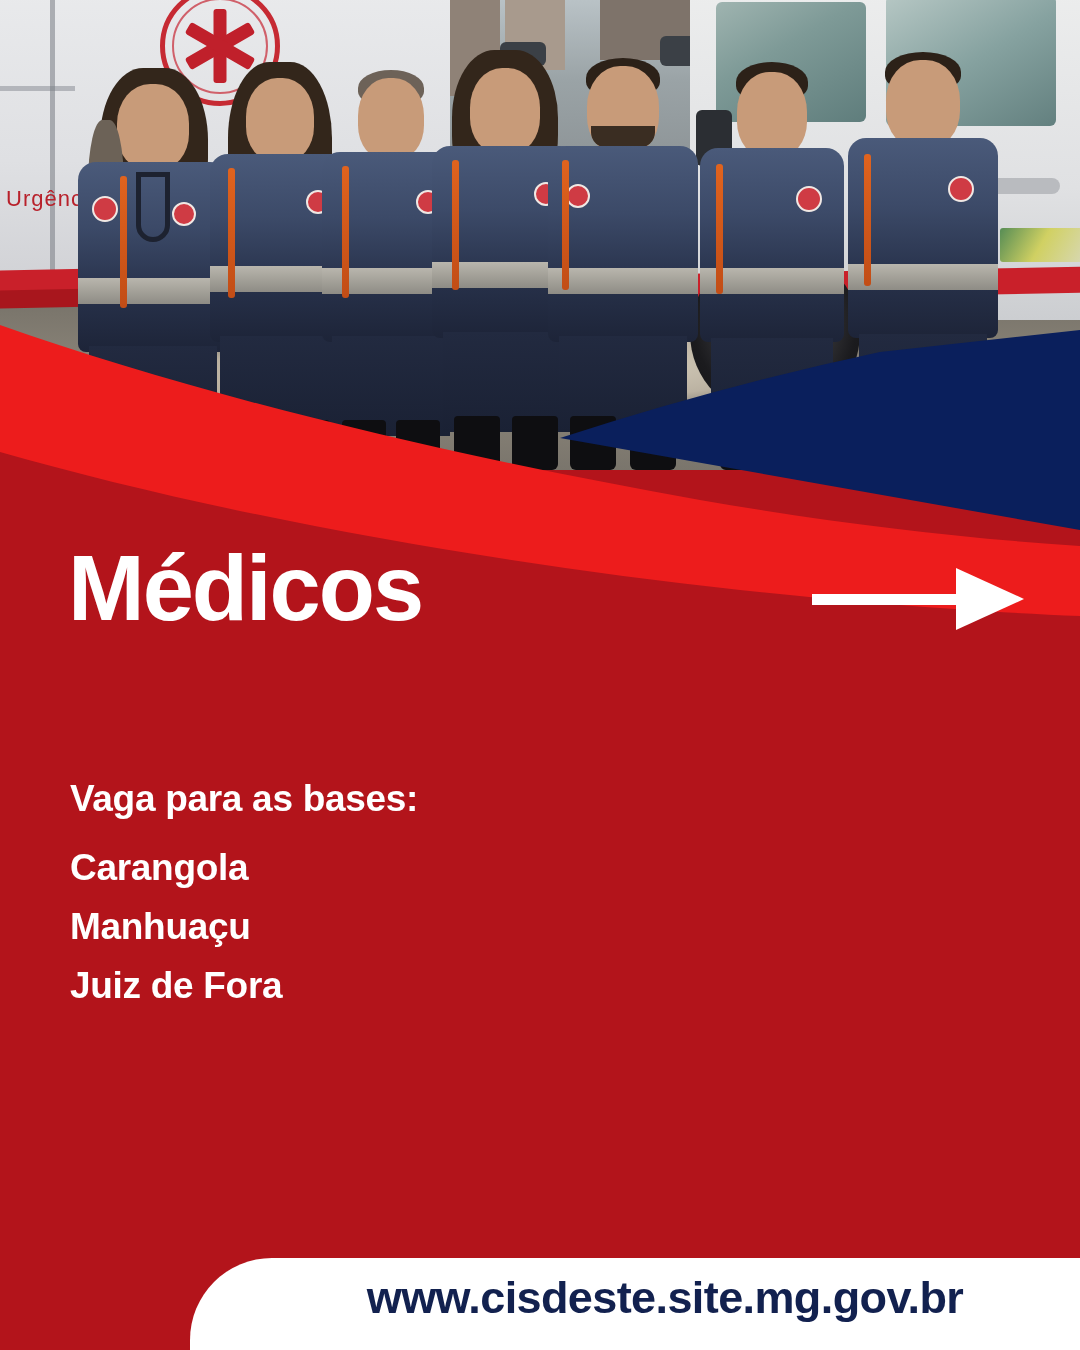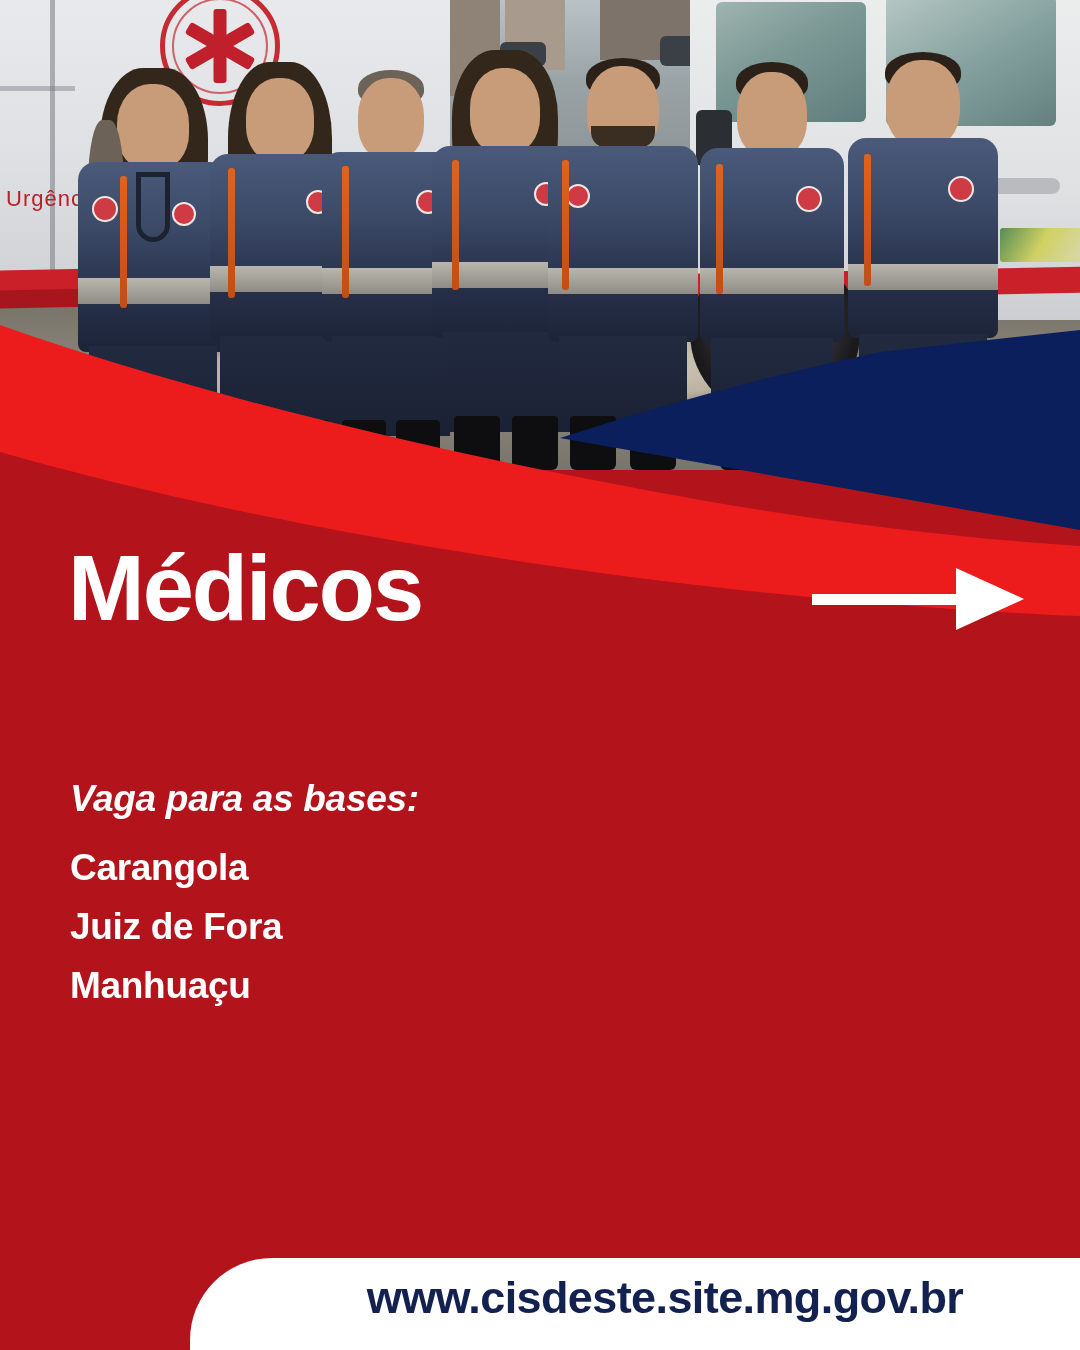"Vaga para as bases:" .bases-label { font-style: italic -> none }
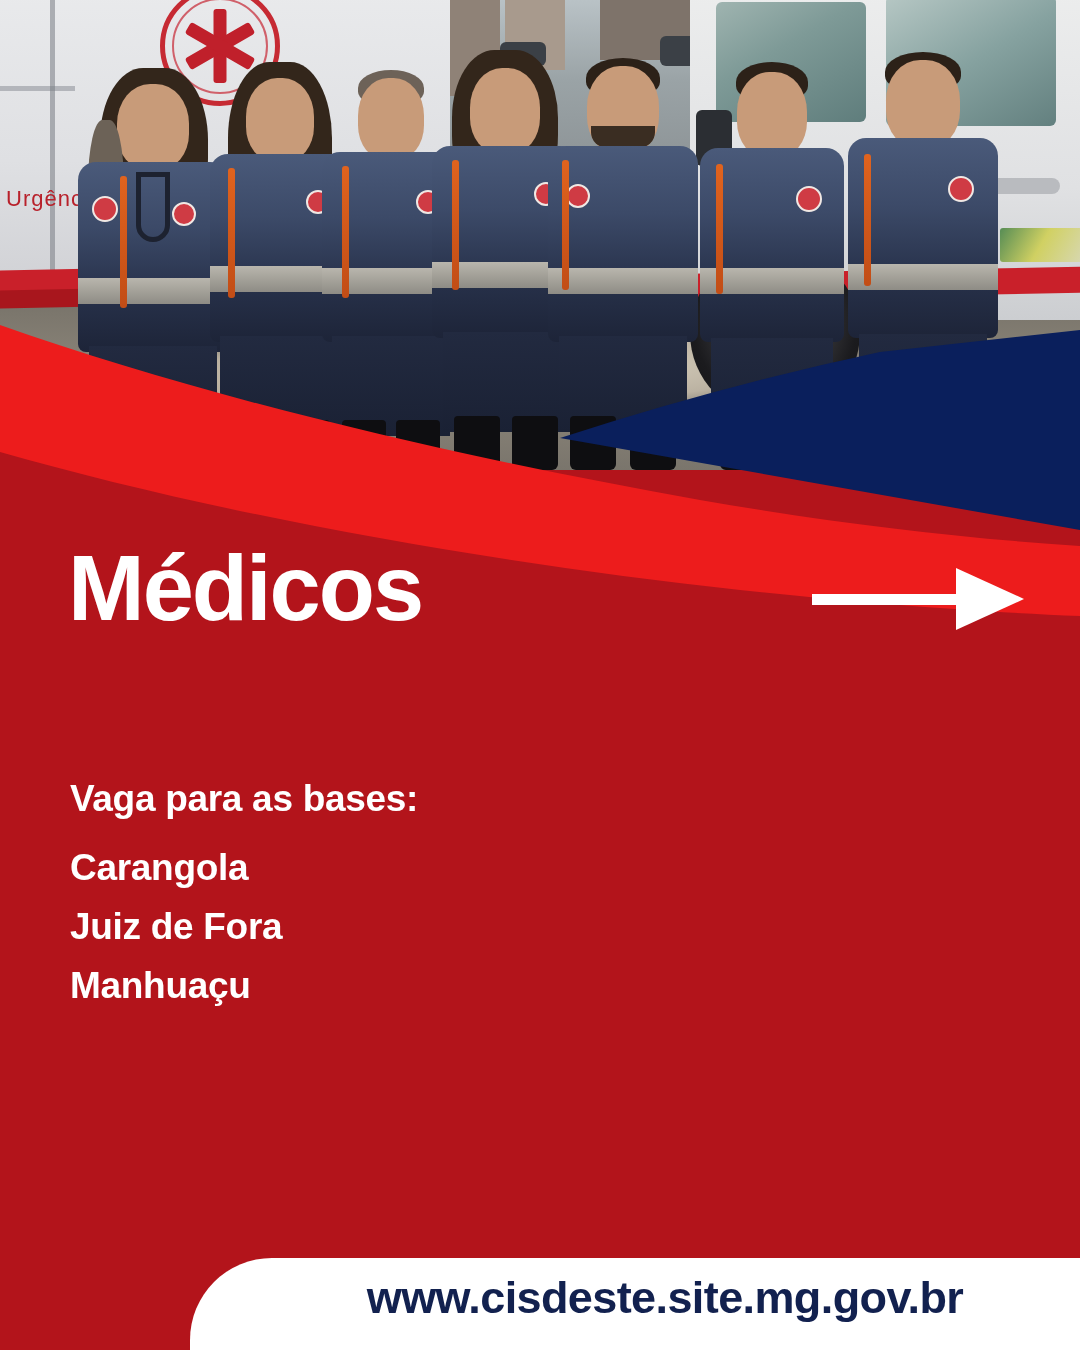"Juiz de Fora" li { order: before "Manhuaçu" -> after "Manhuaçu" }
